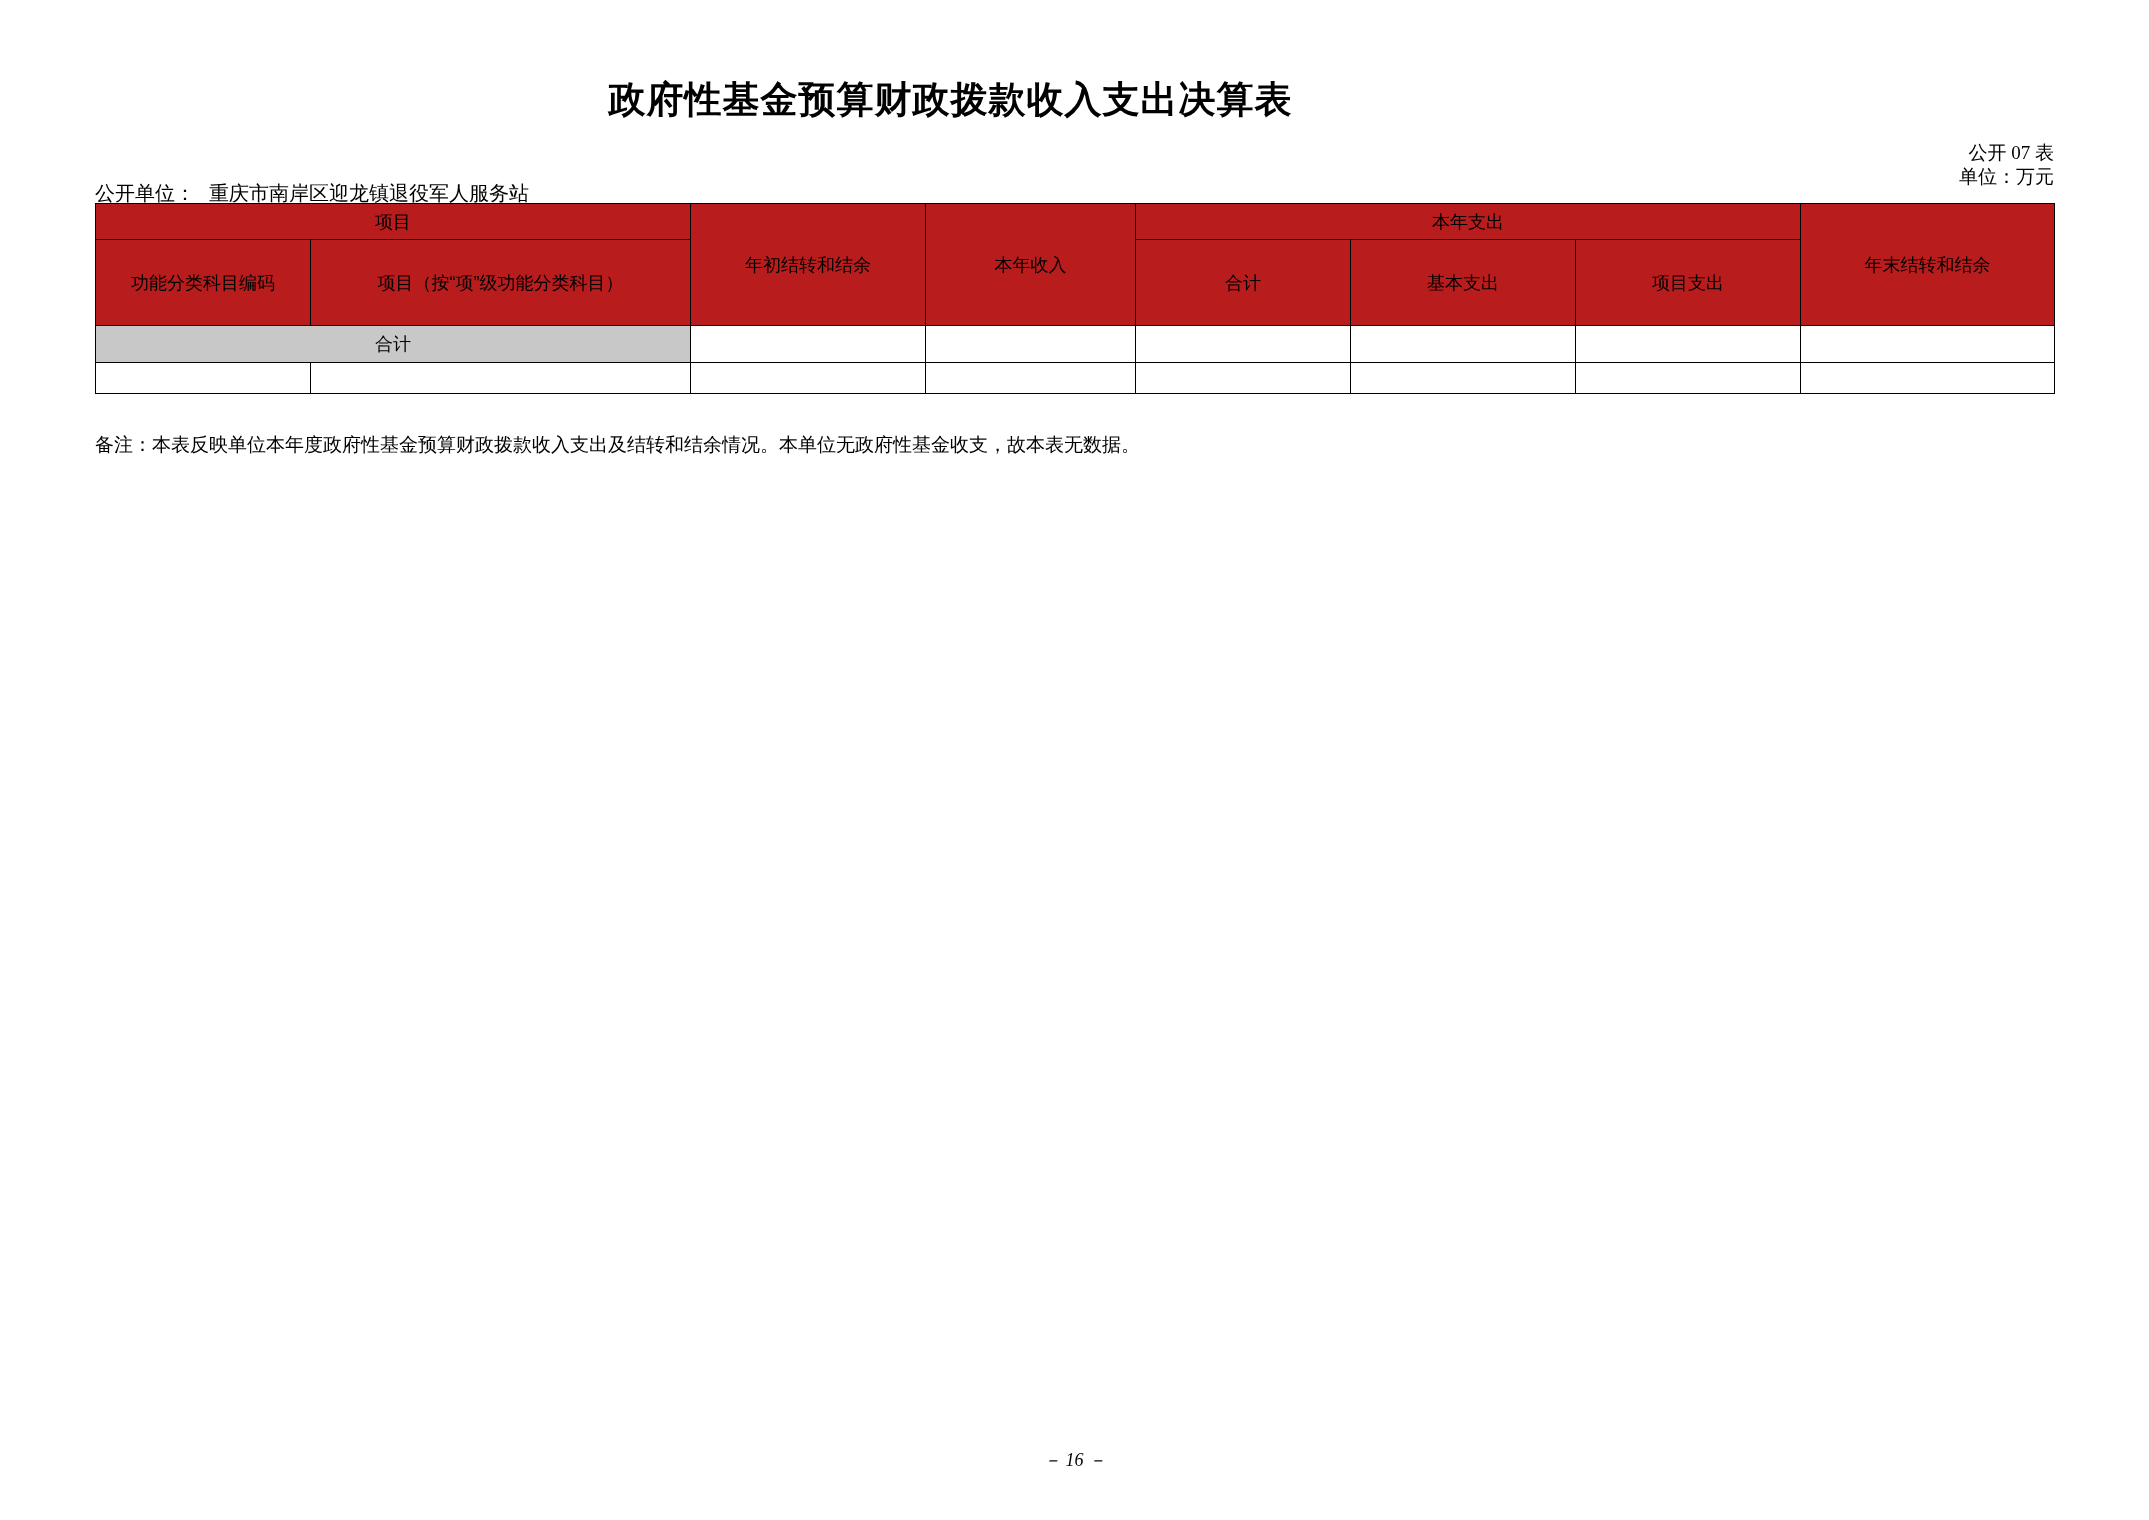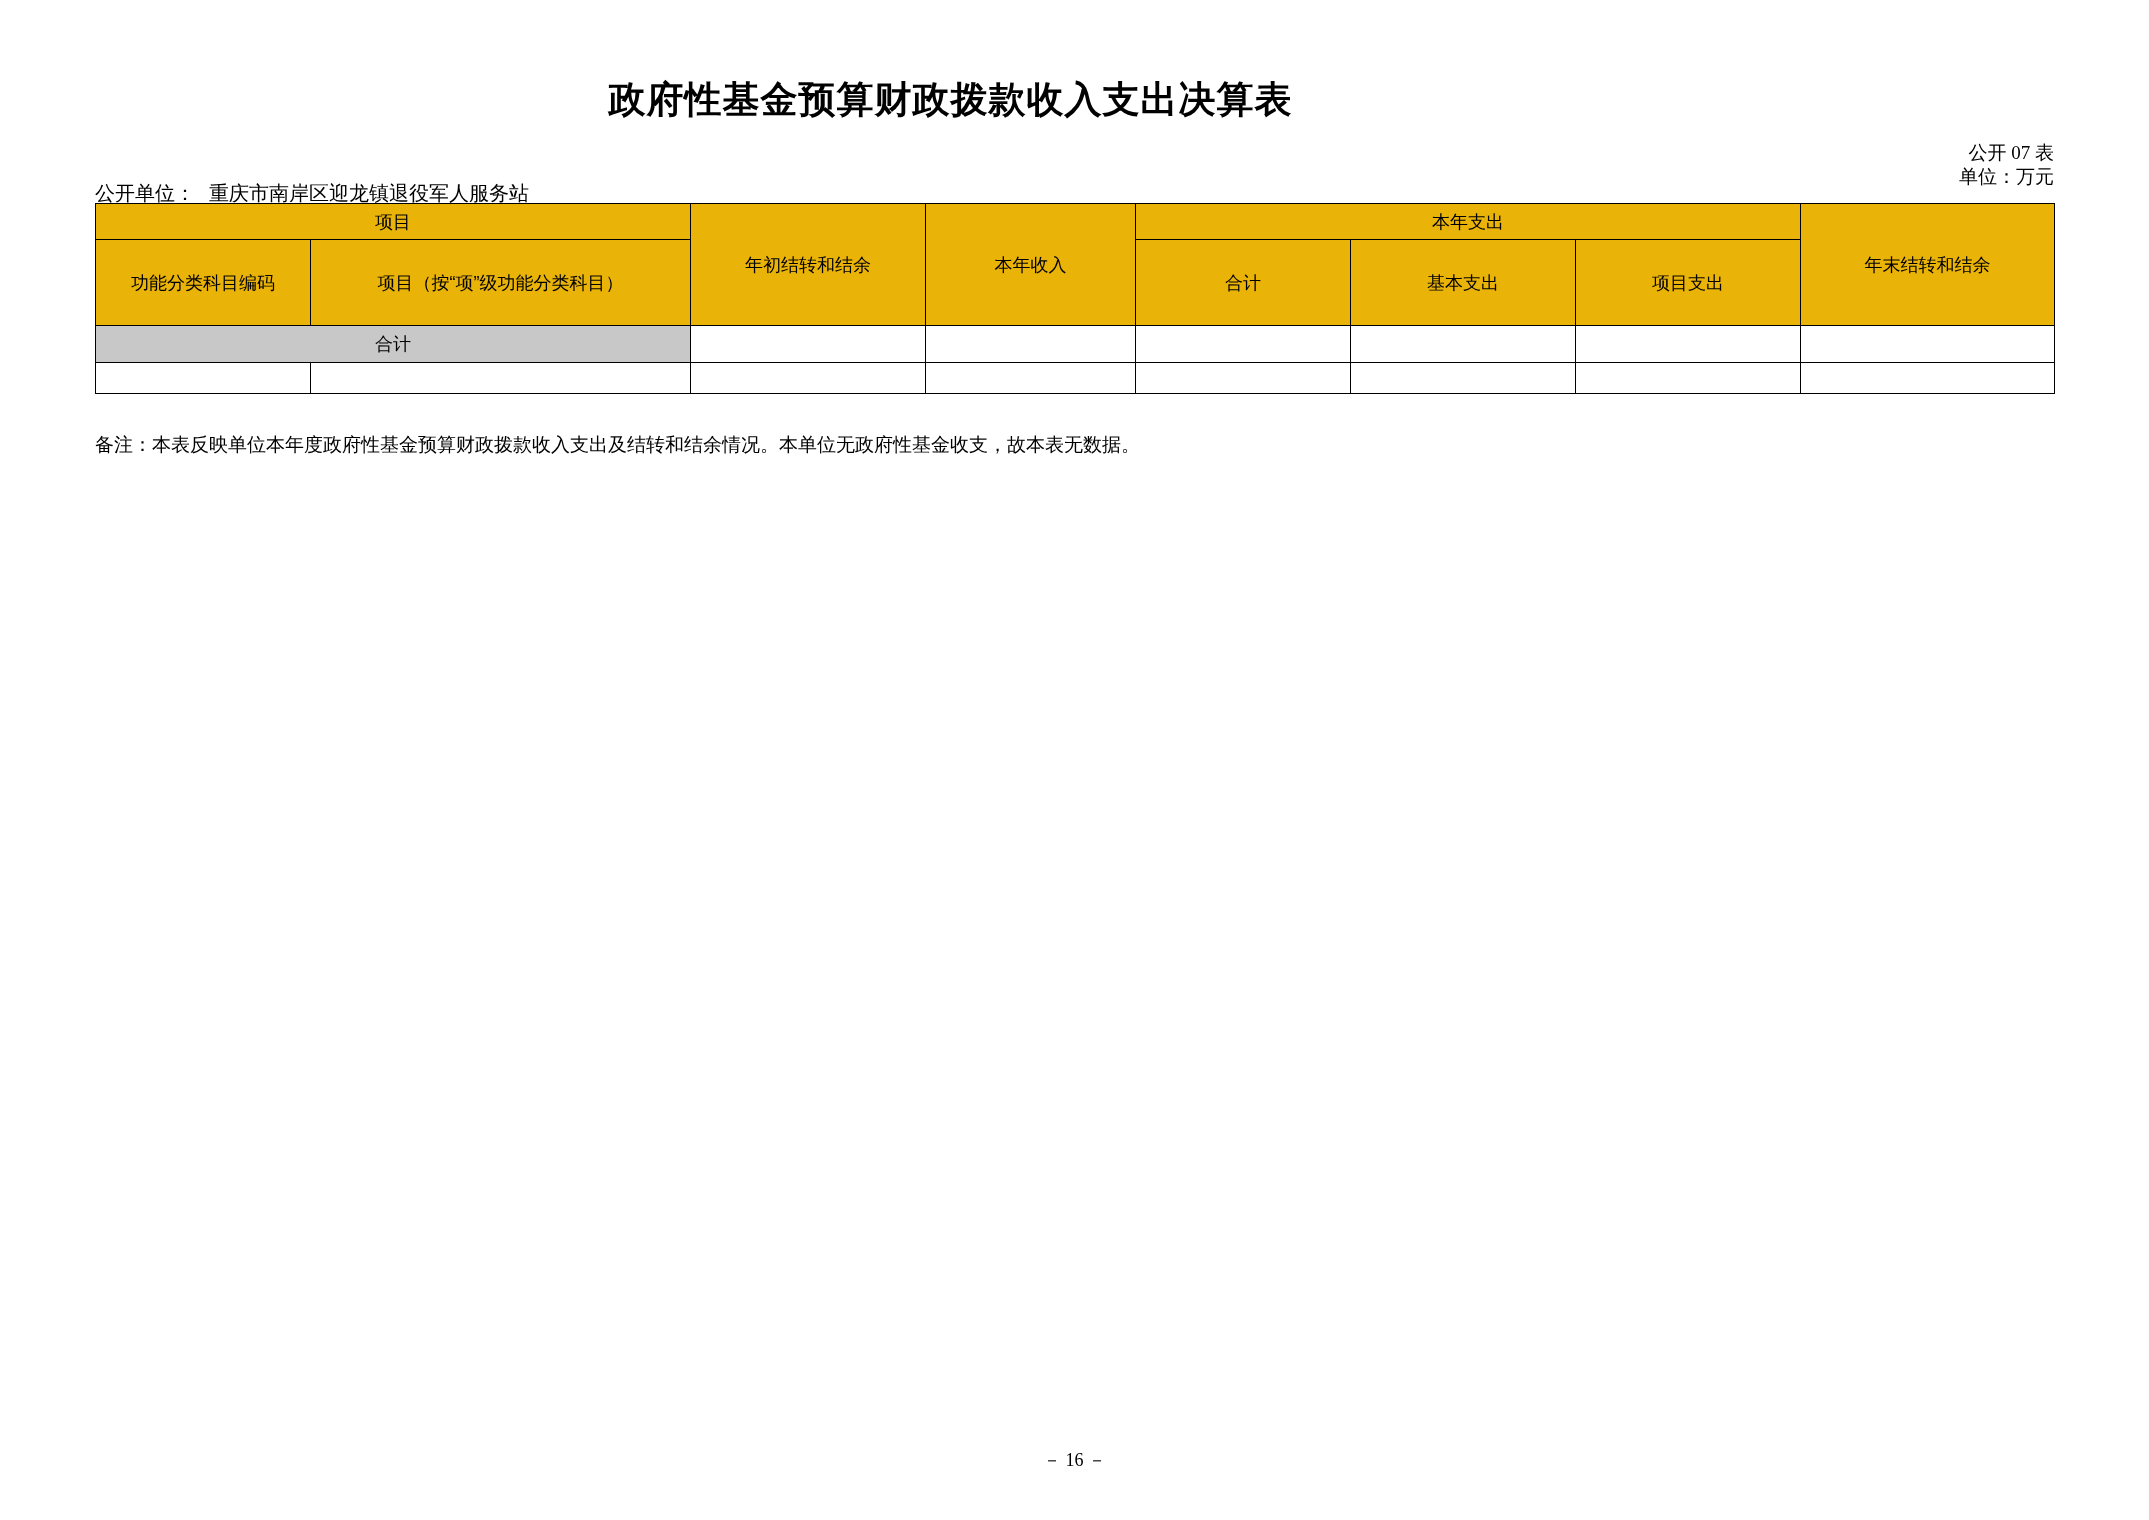"项目" table.main th { background: #eab308 -> #b91c1c }
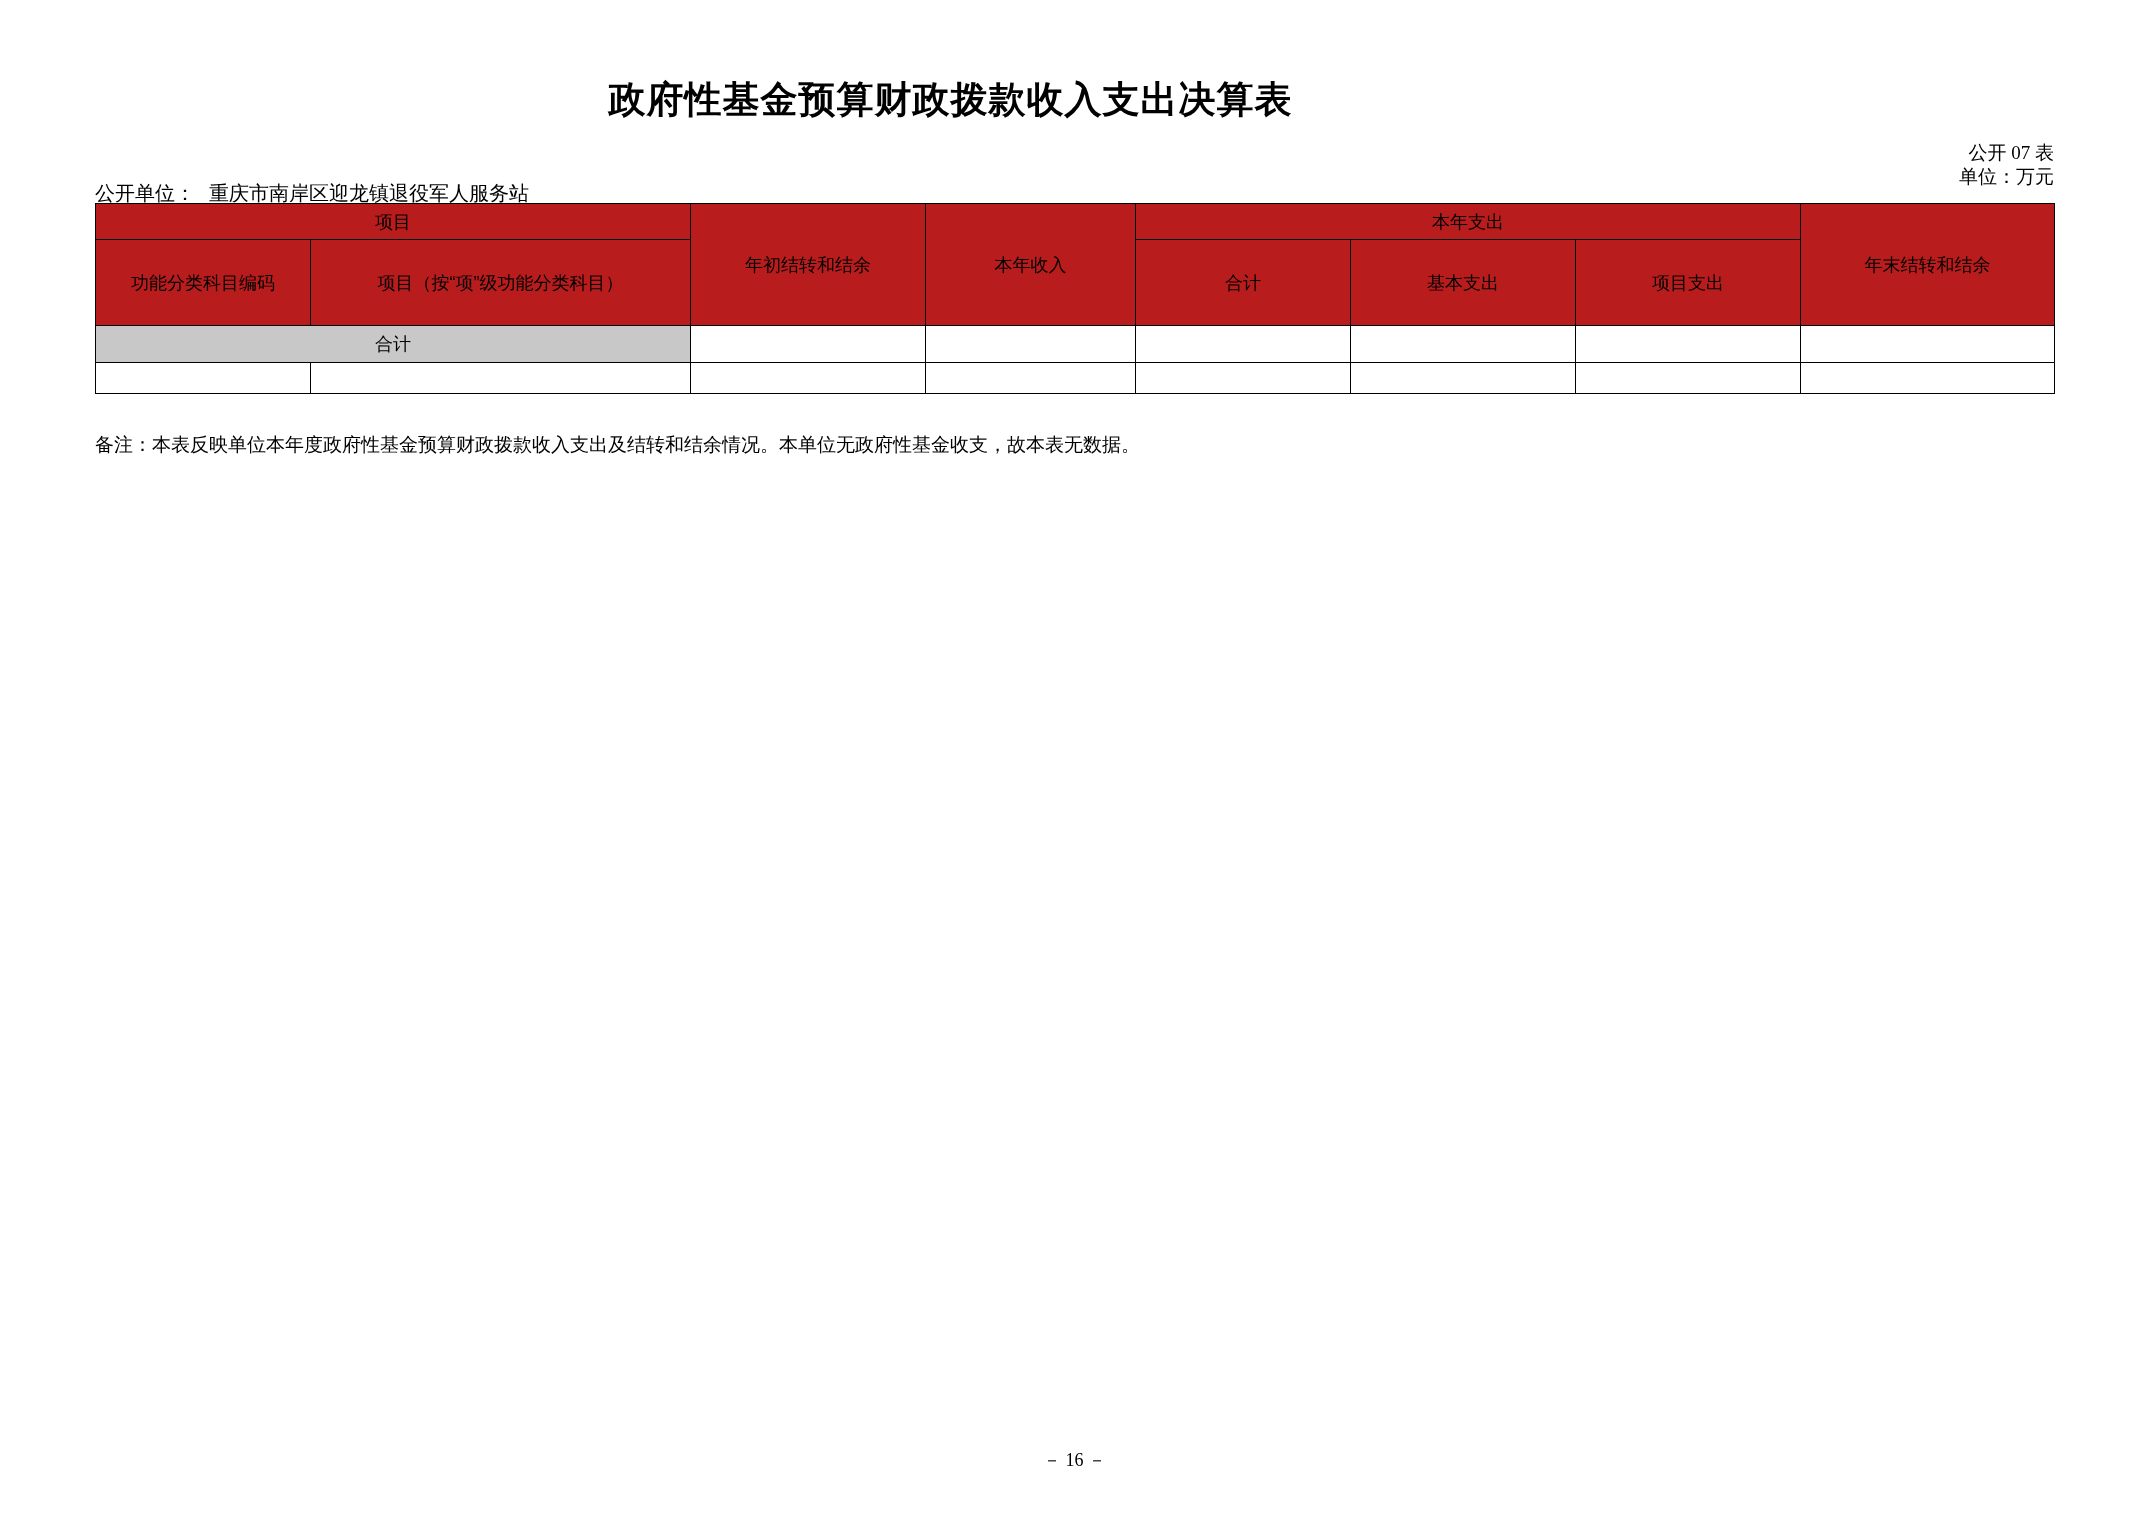"－ 16 －" .page-num { font-style: none -> italic }
